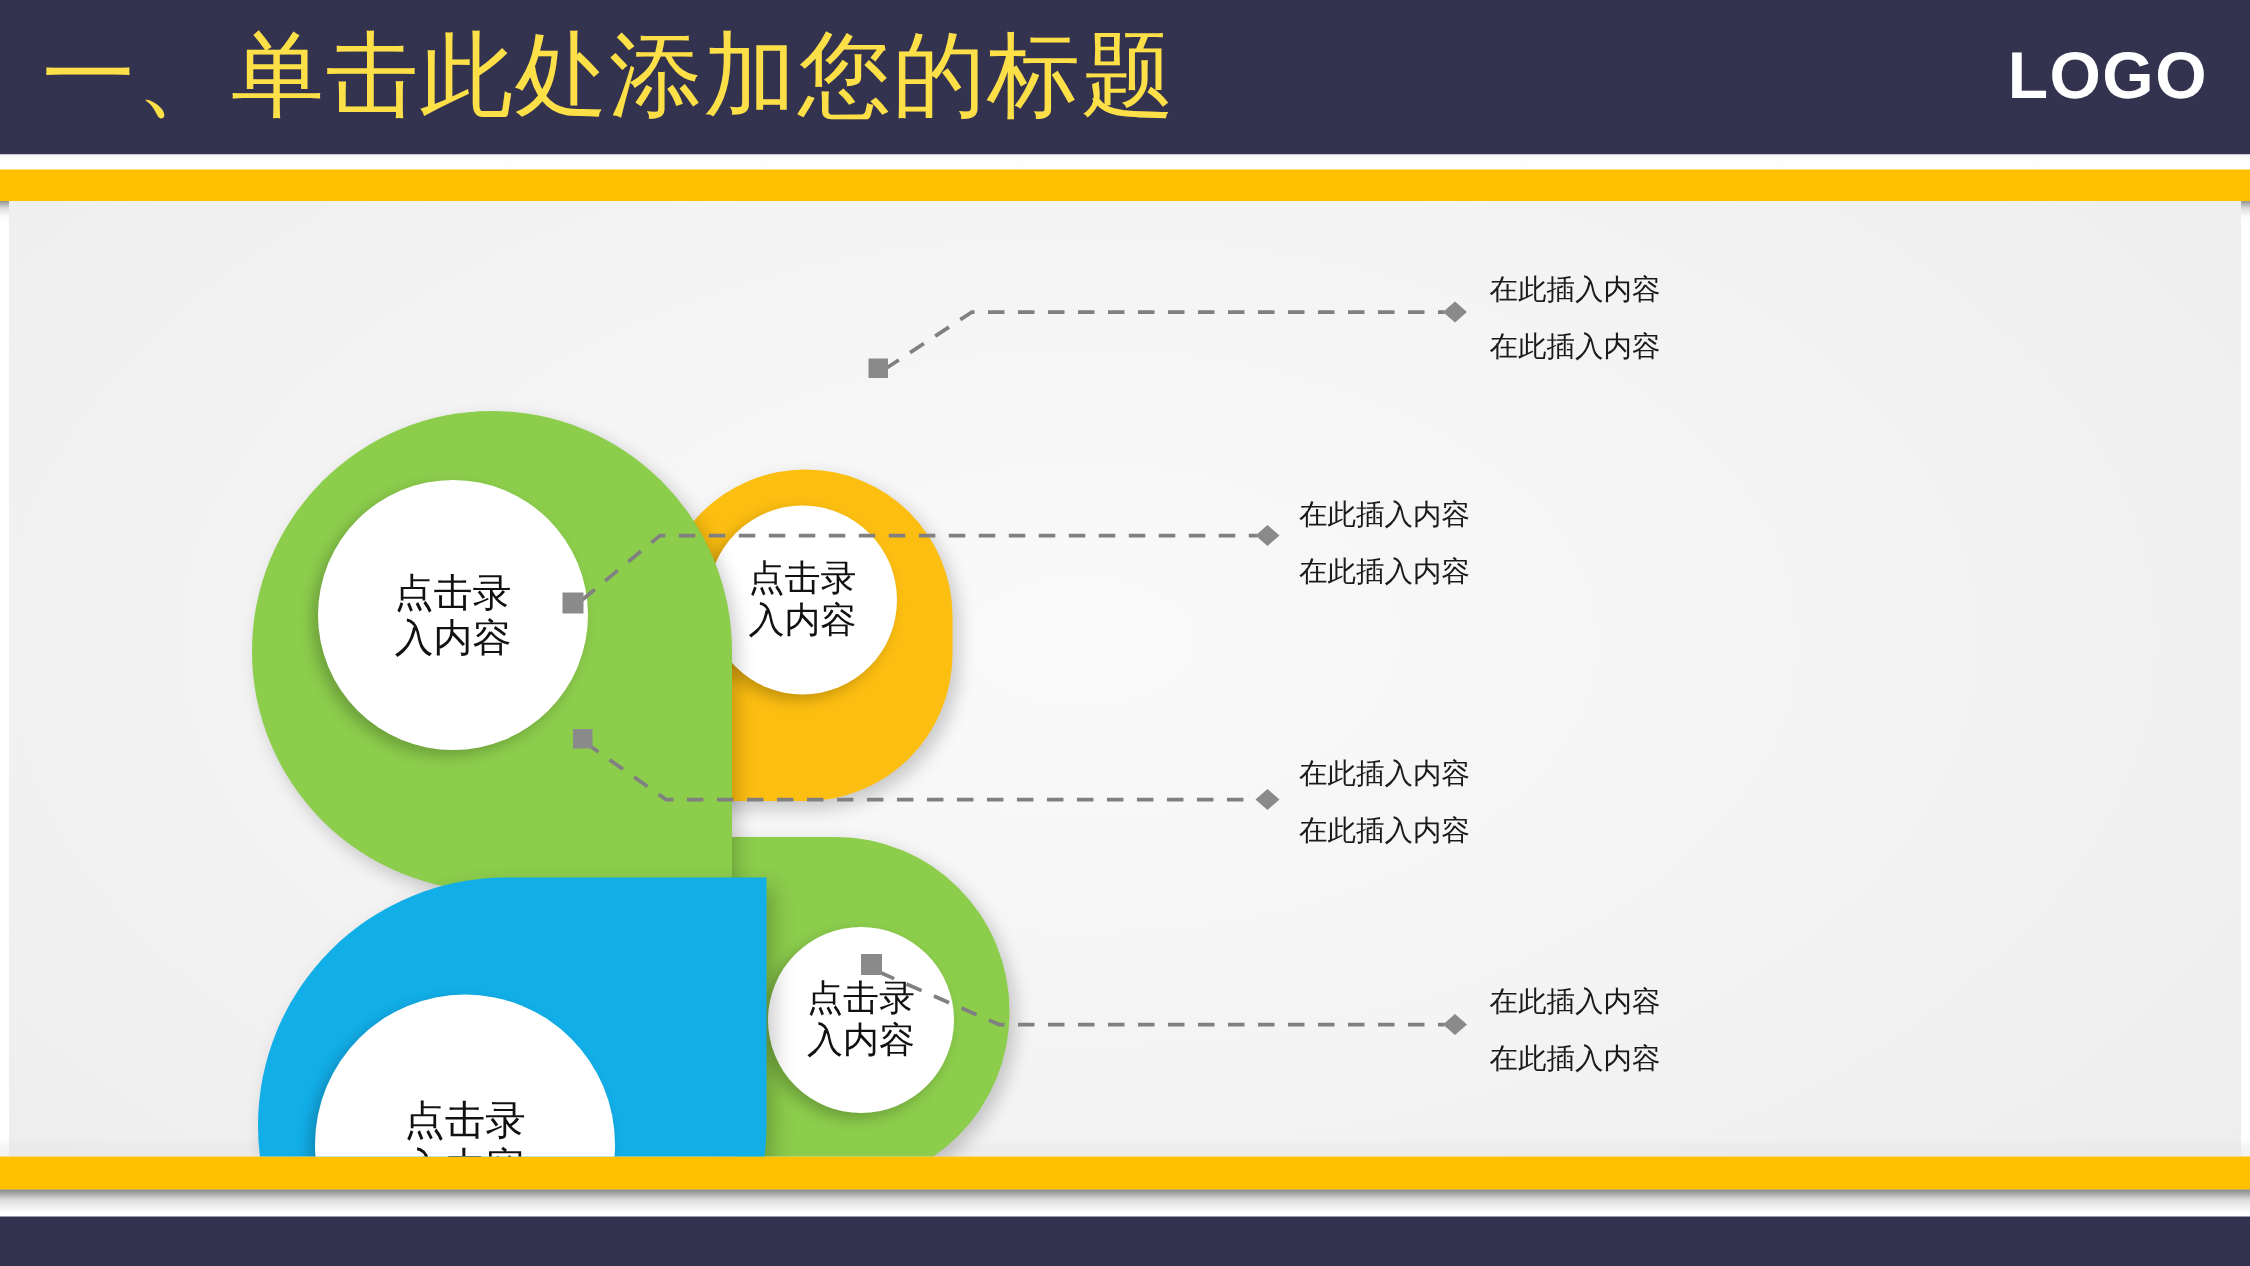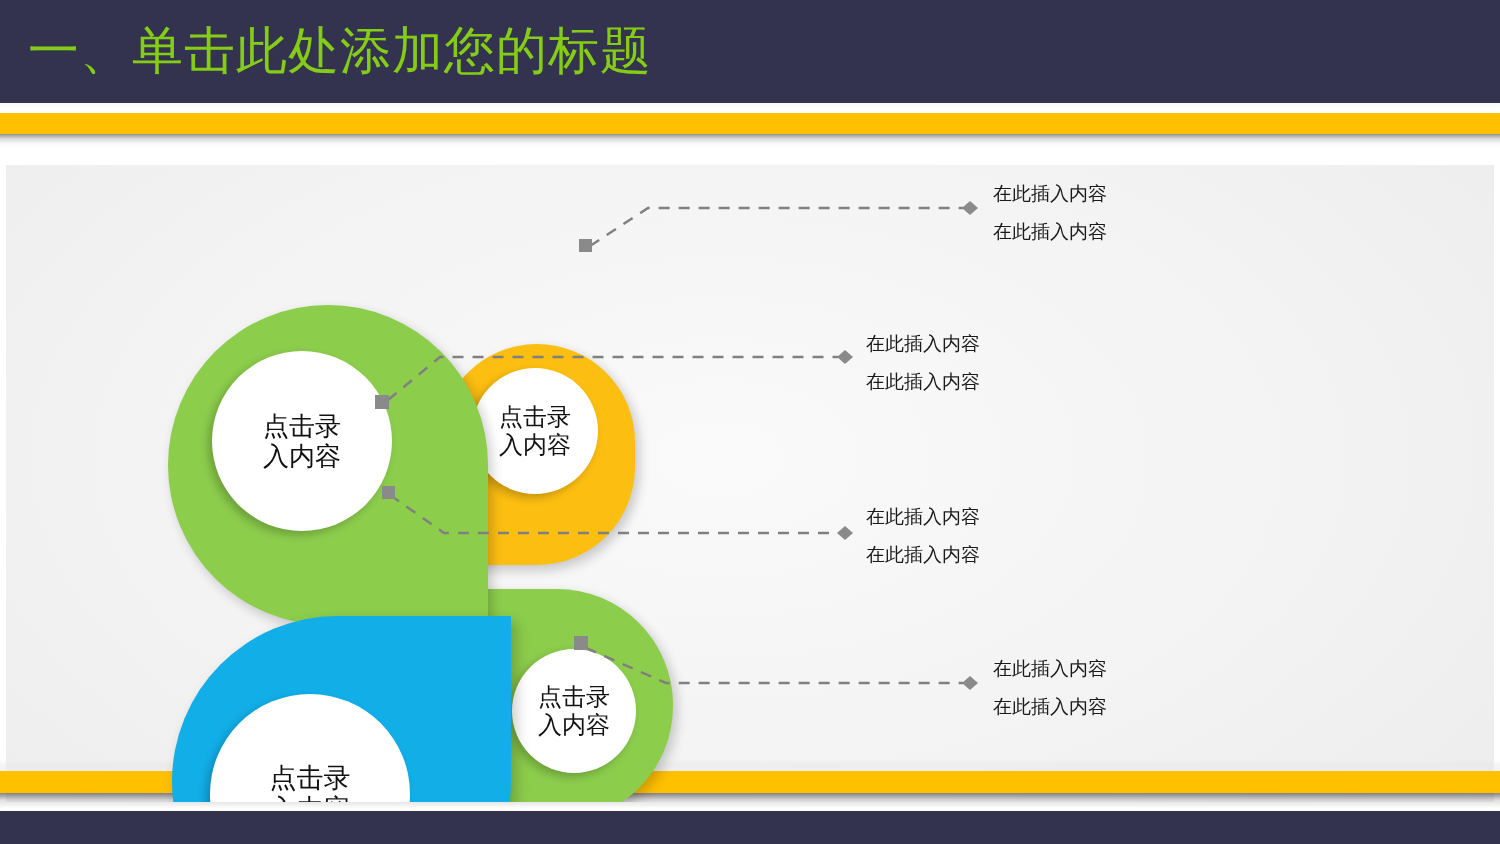"一、单击此处添加您的标题" .header-title { color: #84cc16 -> #fde047; font-size: 51px -> 62px }
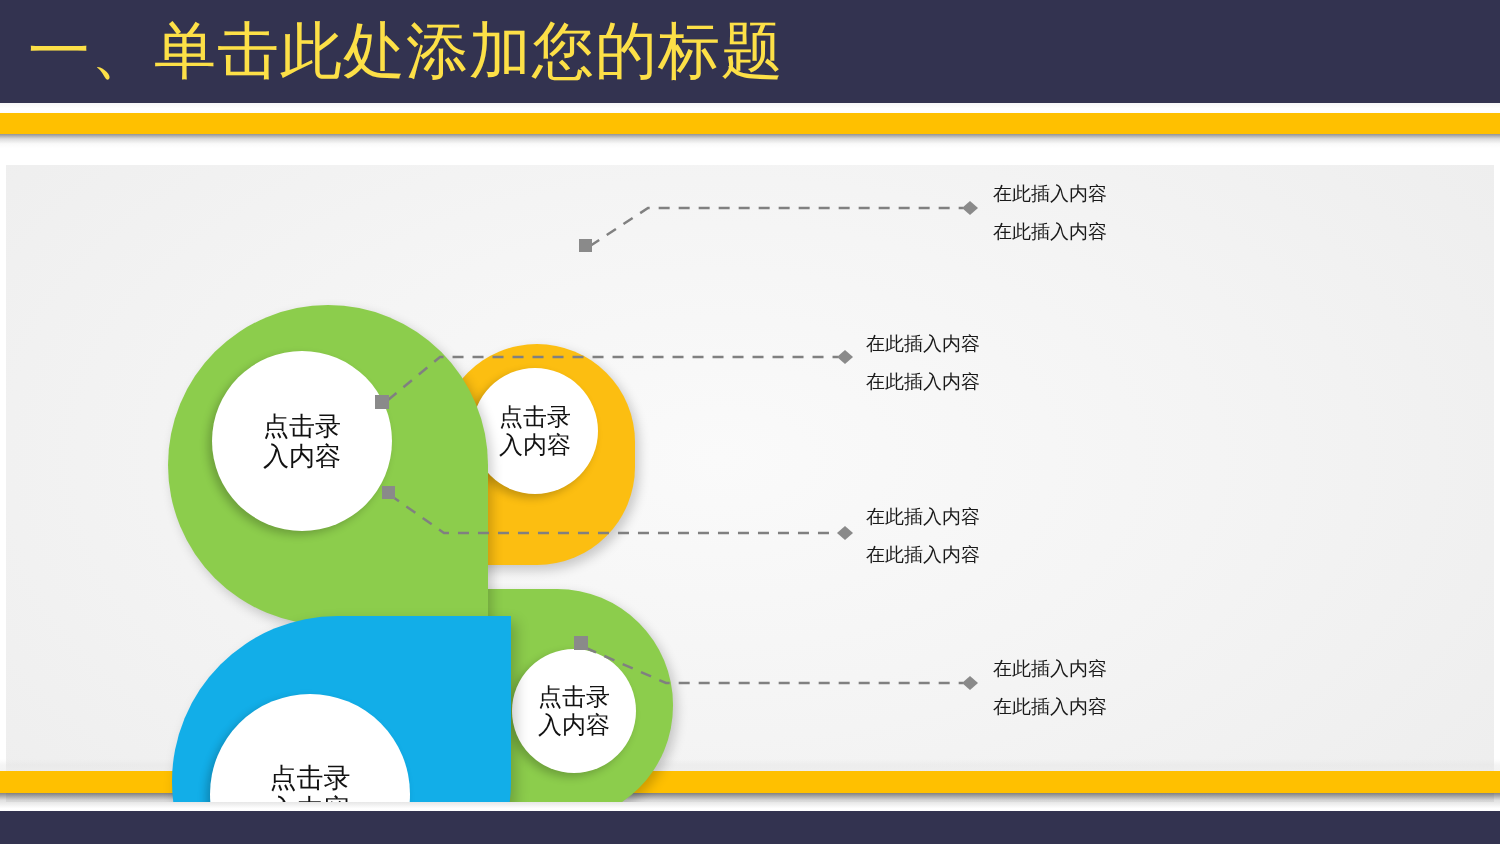"LOGO" div.header-logo { html: none -> <div>LOGO</div> }
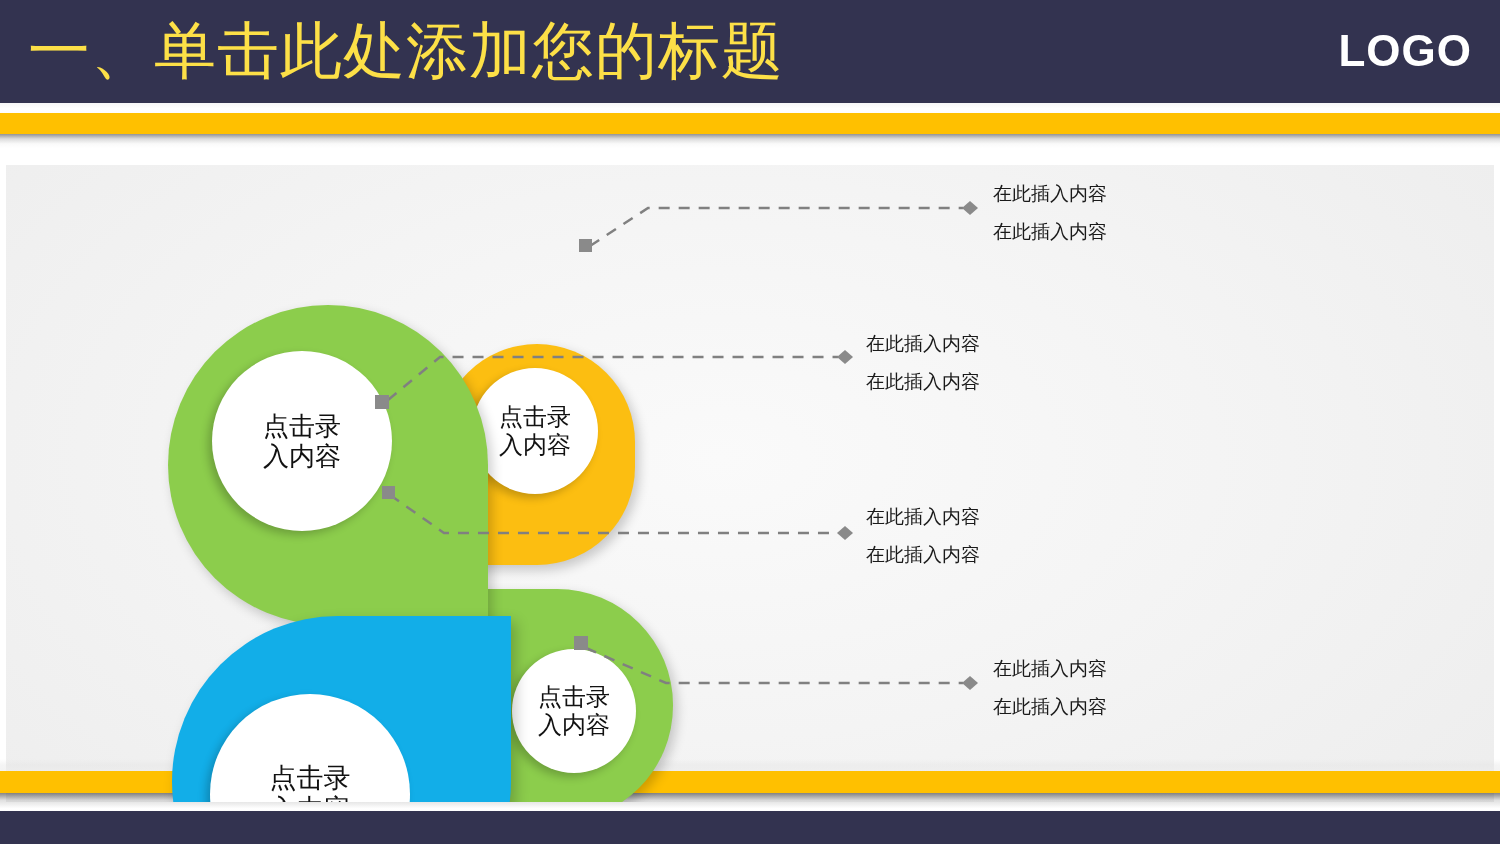"点击录" .canvas { margin-top: 31px -> none }
